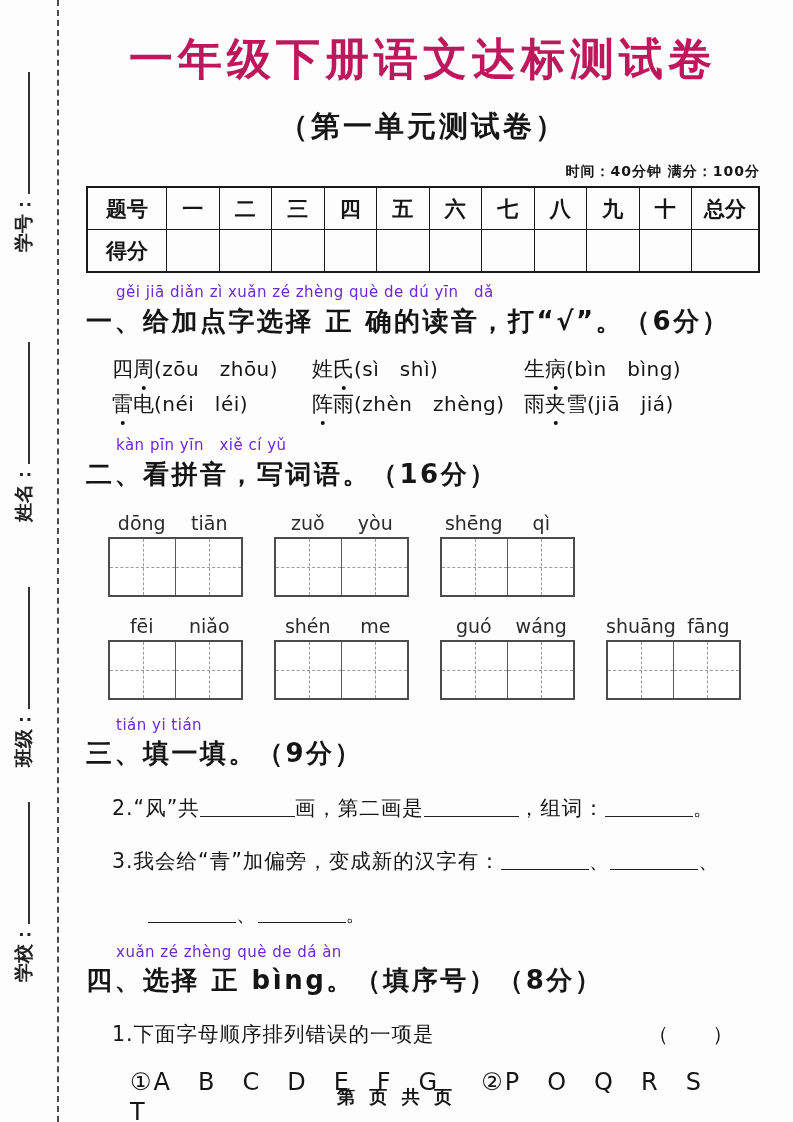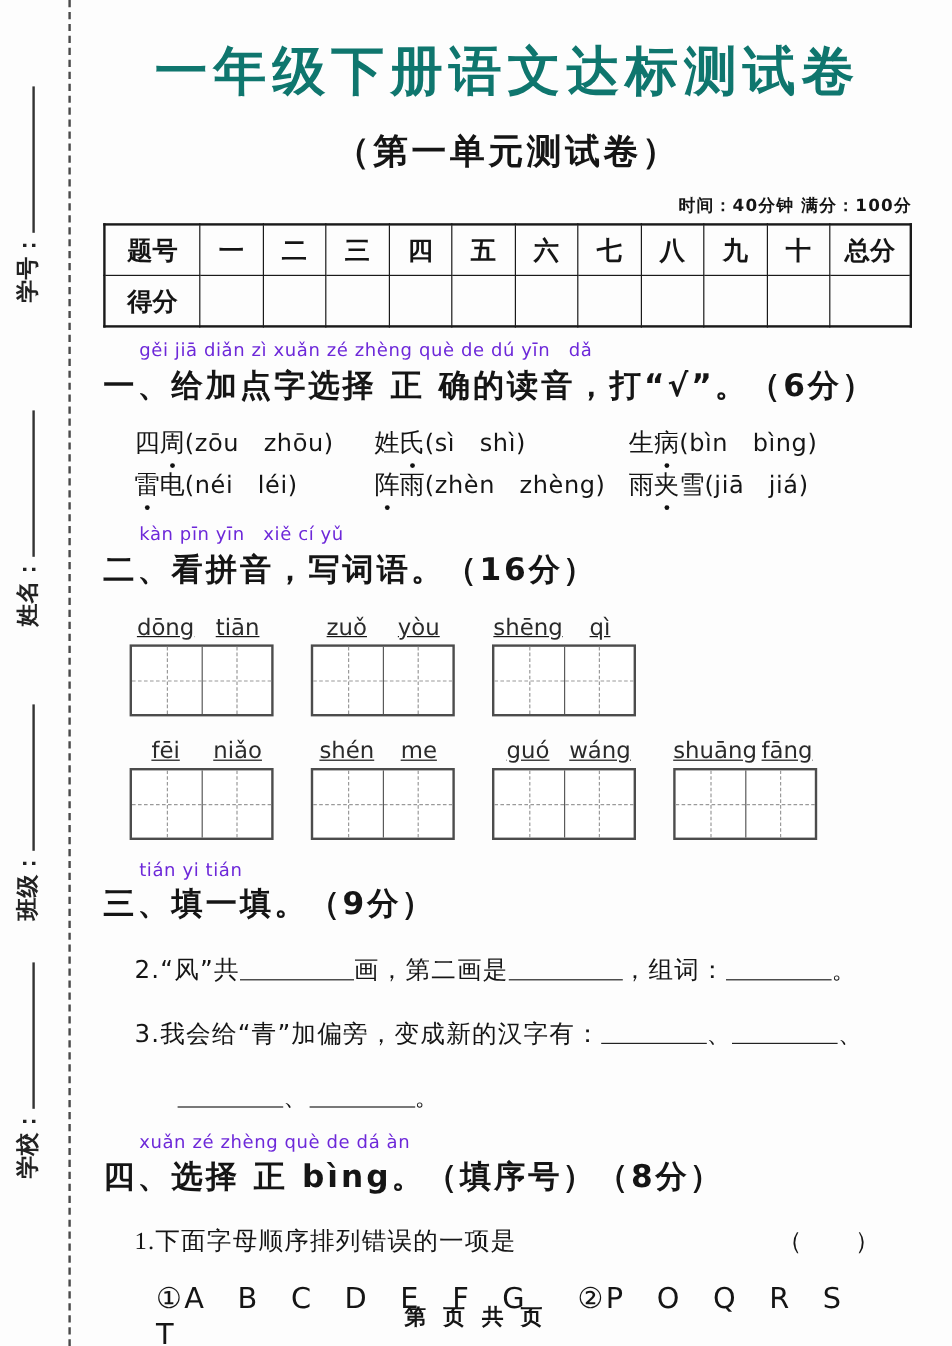"一年级下册语文达标测试卷" .title { color: #0f766e -> #be185d }
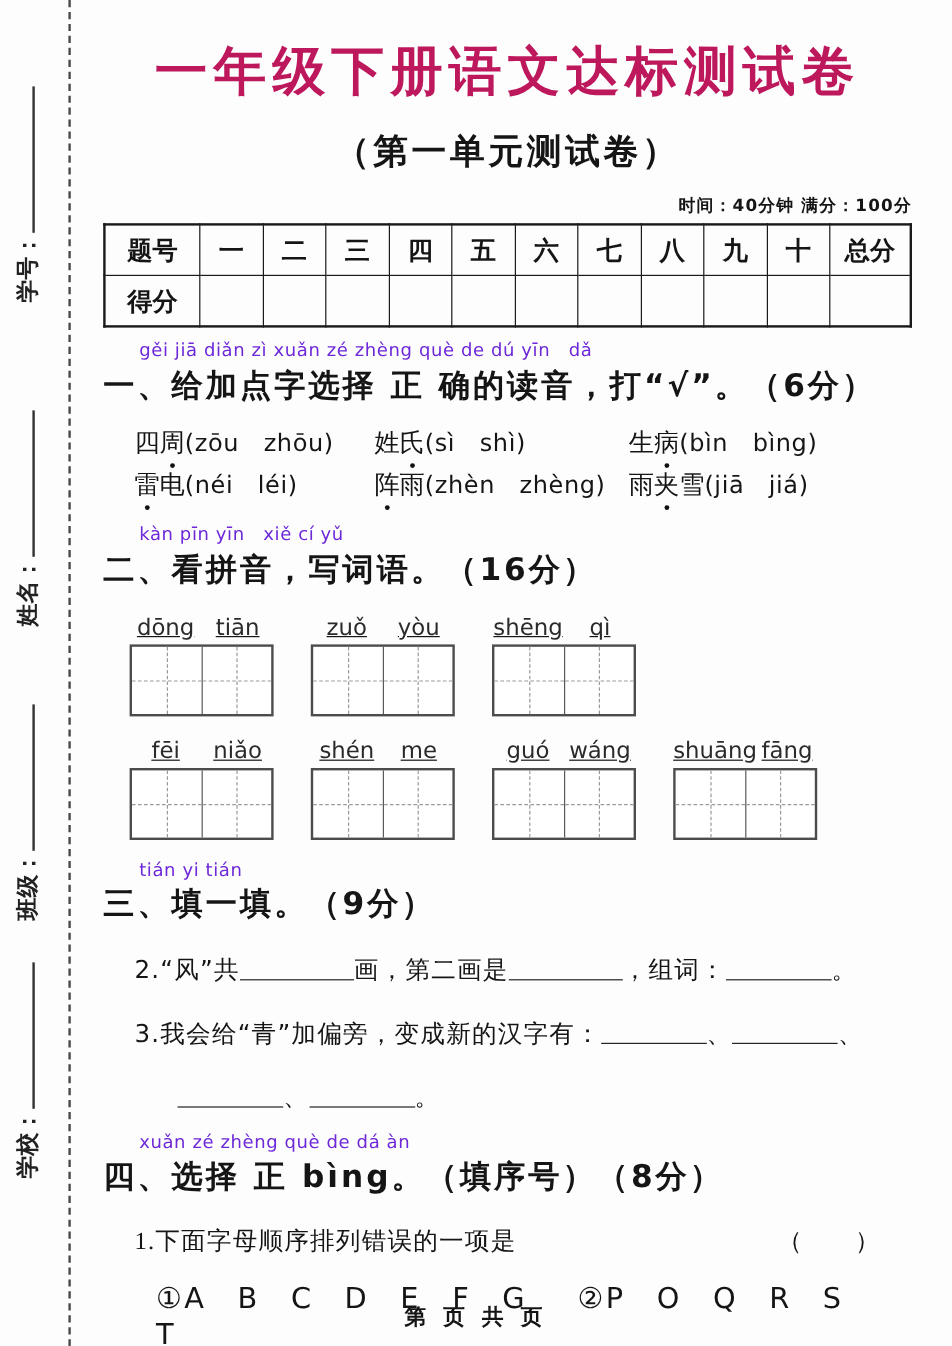"dōng" .tzgroup { text-decoration: underline -> none; width: 120px -> 135px }
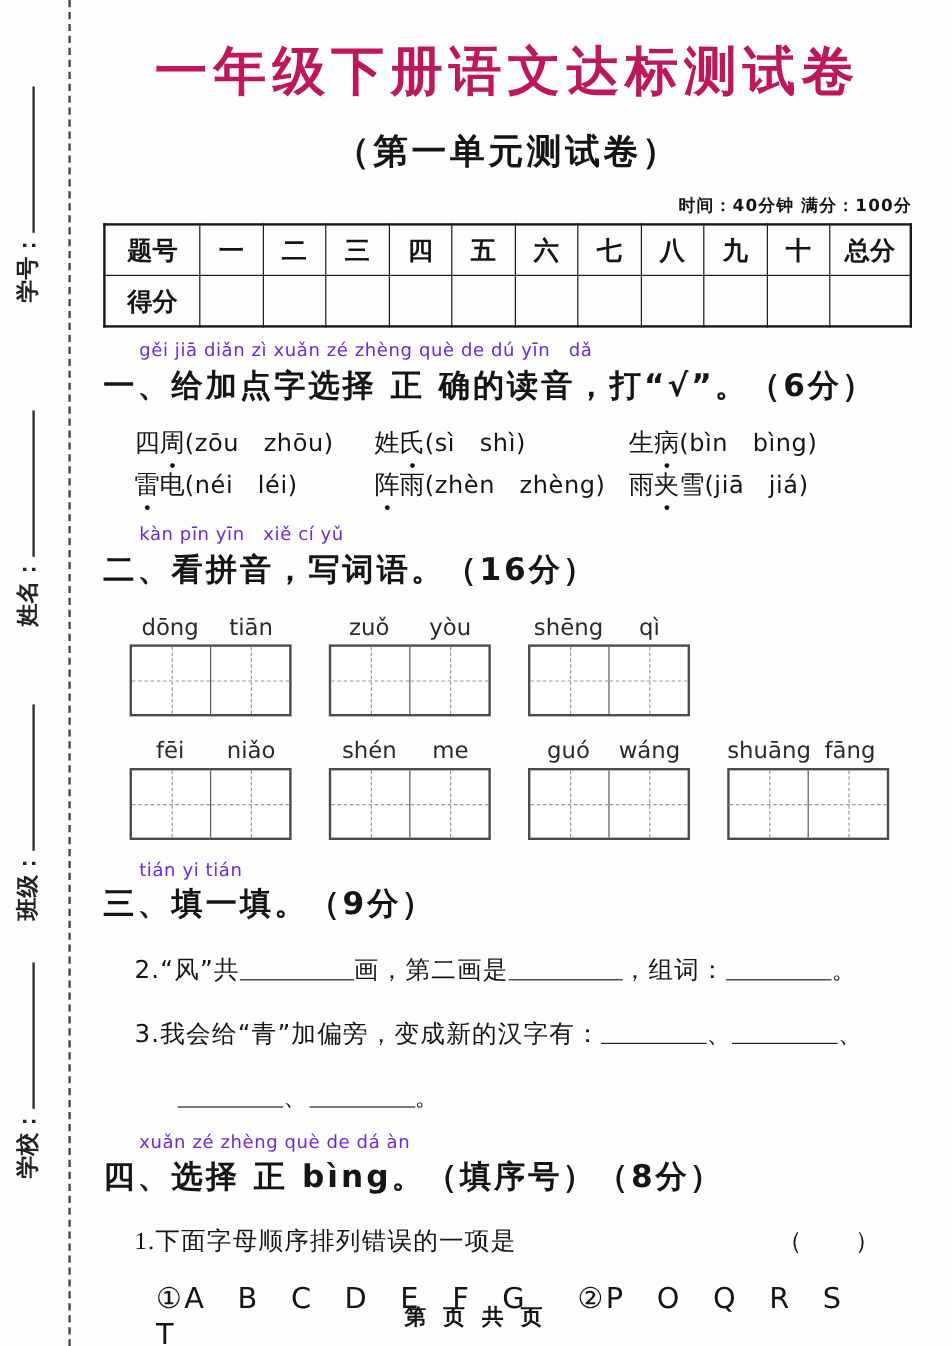"1.下面字母顺序排列错误的一项是" .q-flex { font-family: Liberation Serif, serif -> none }
